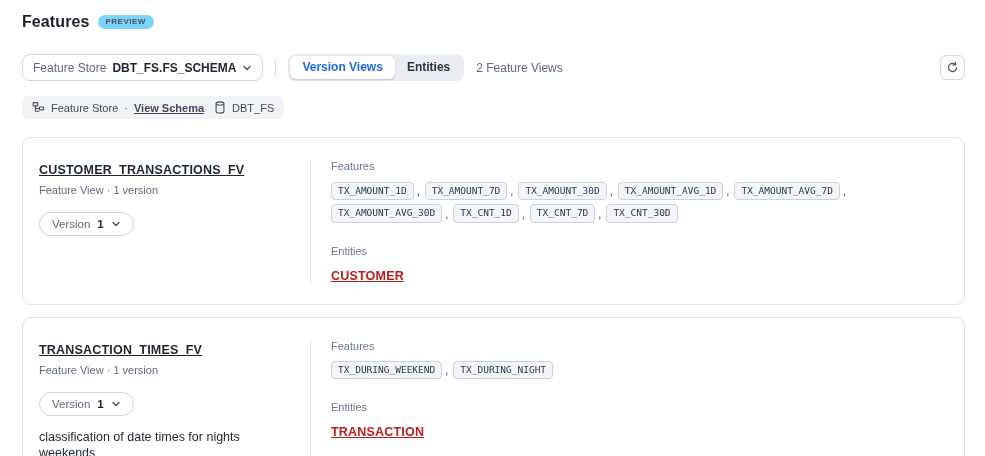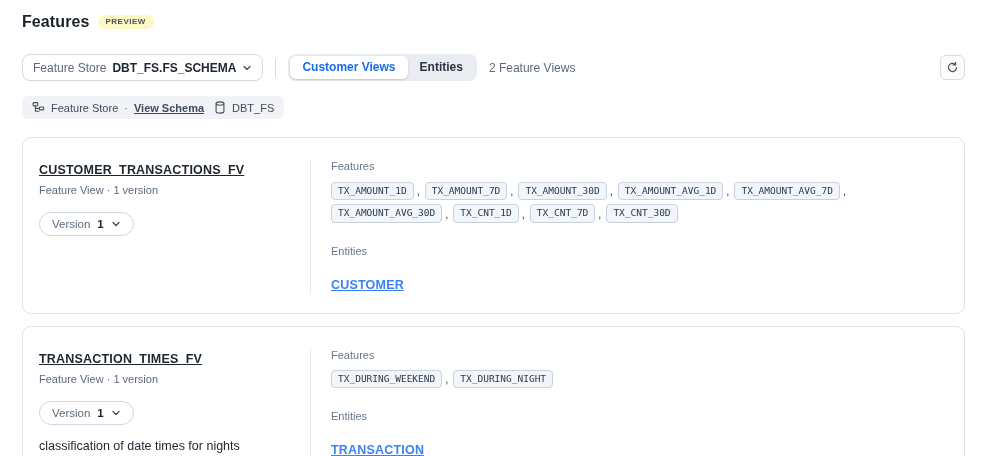"PREVIEW" .preview-badge { background: #fef9c3 -> #7dd3fc }
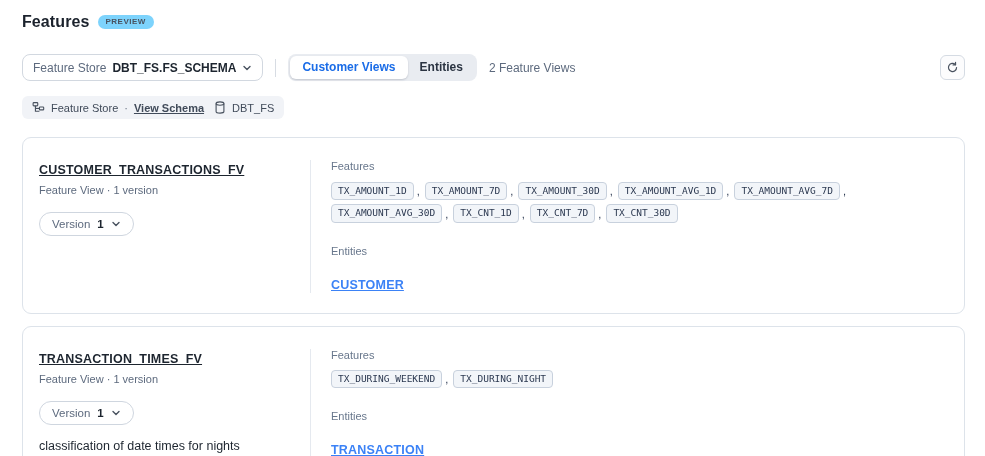"Customer Views" div.seg-tab { text: Customer -> Version }
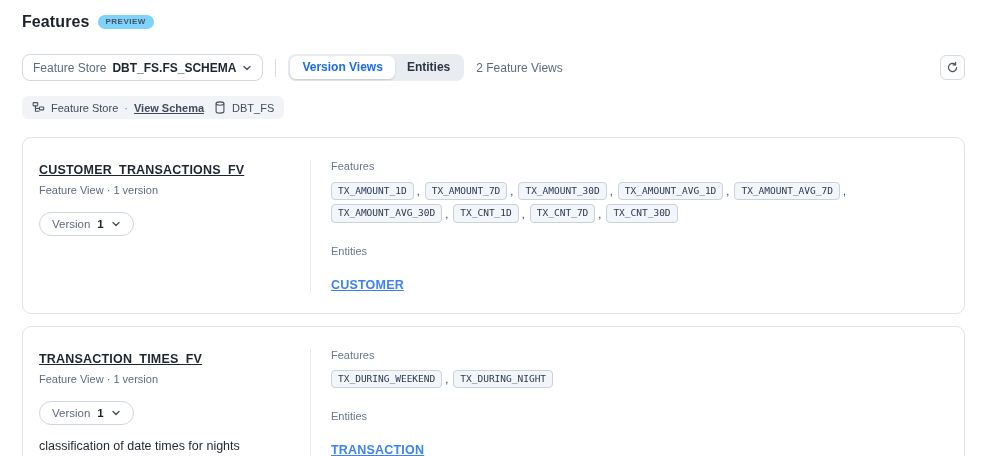"CUSTOMER" .entity-link { color: #3b82f6 -> #b91c1c; margin-top: 21px -> 12px }
